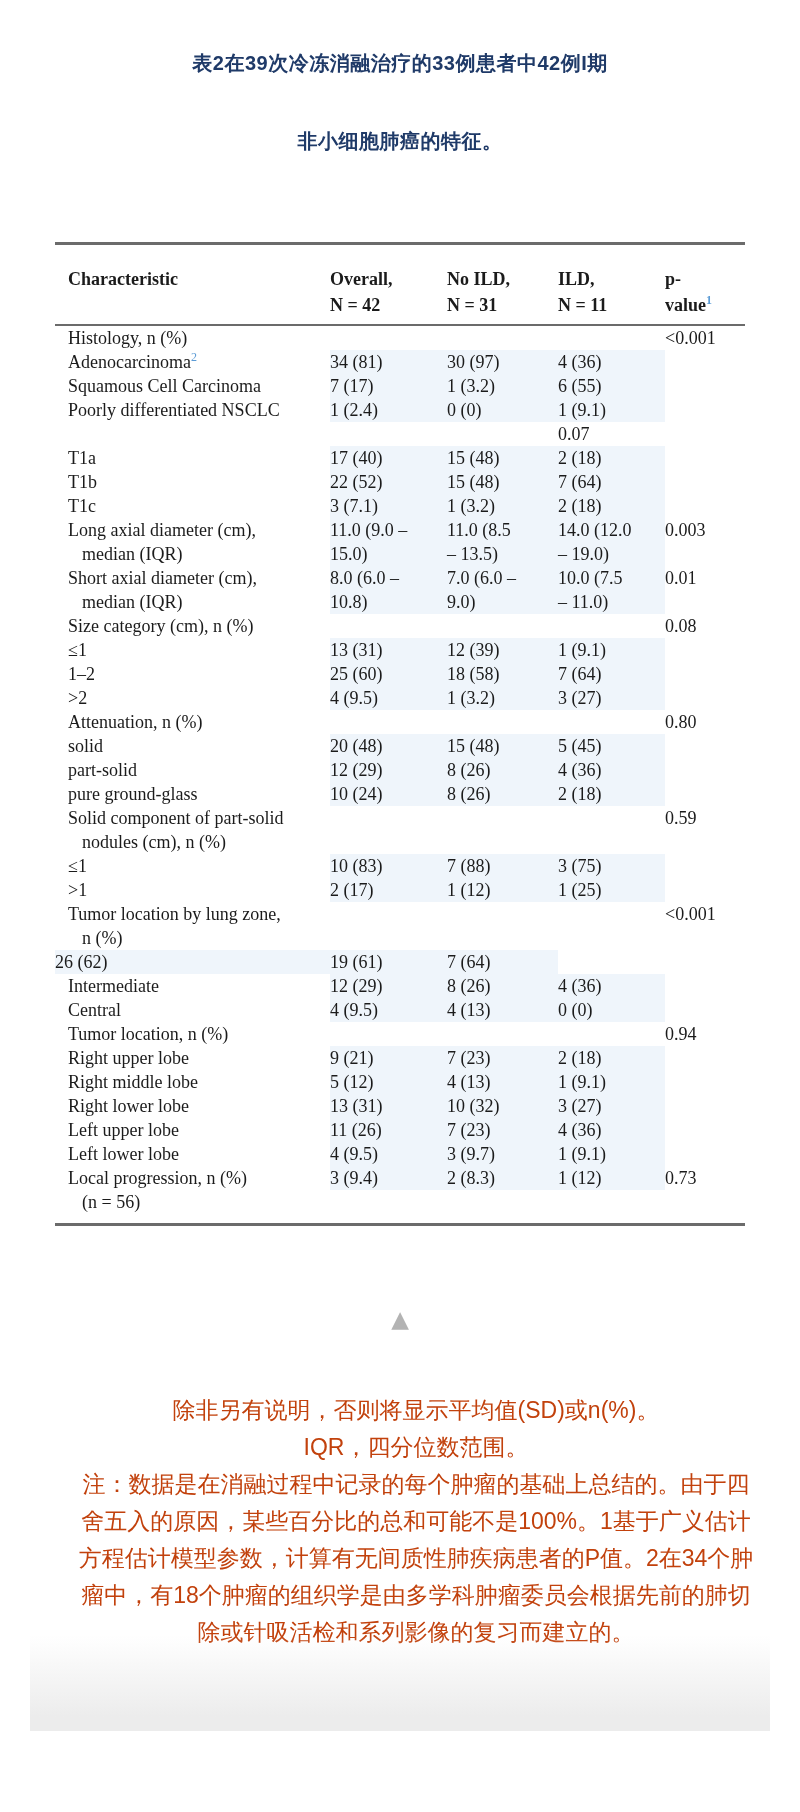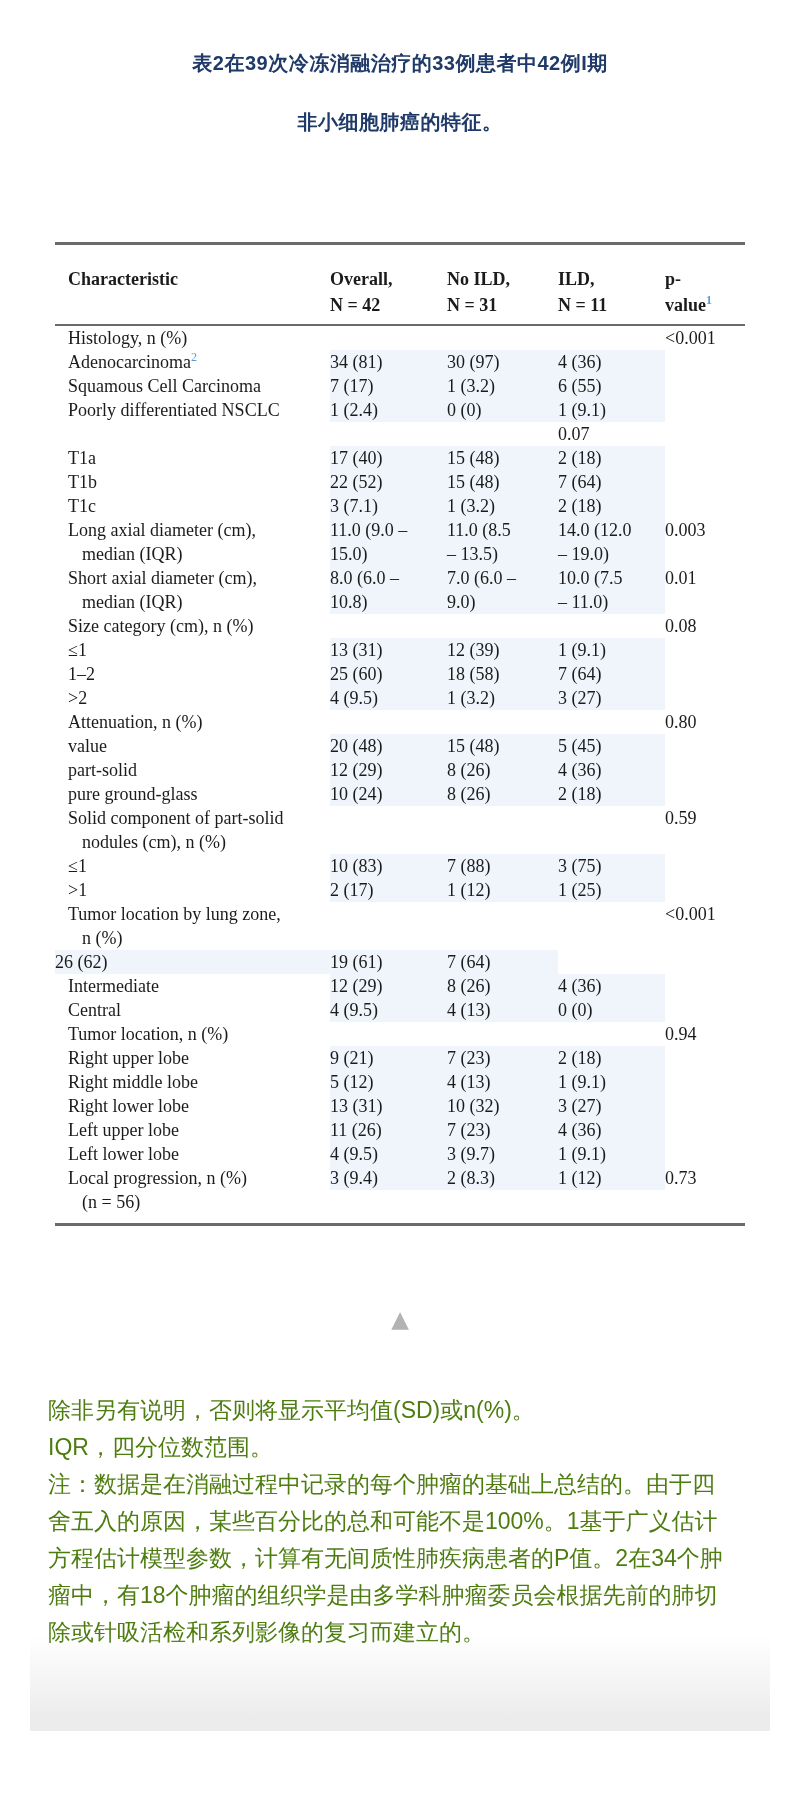"非小细胞肺癌的特征。" .t2 { top: 109px -> 128px }
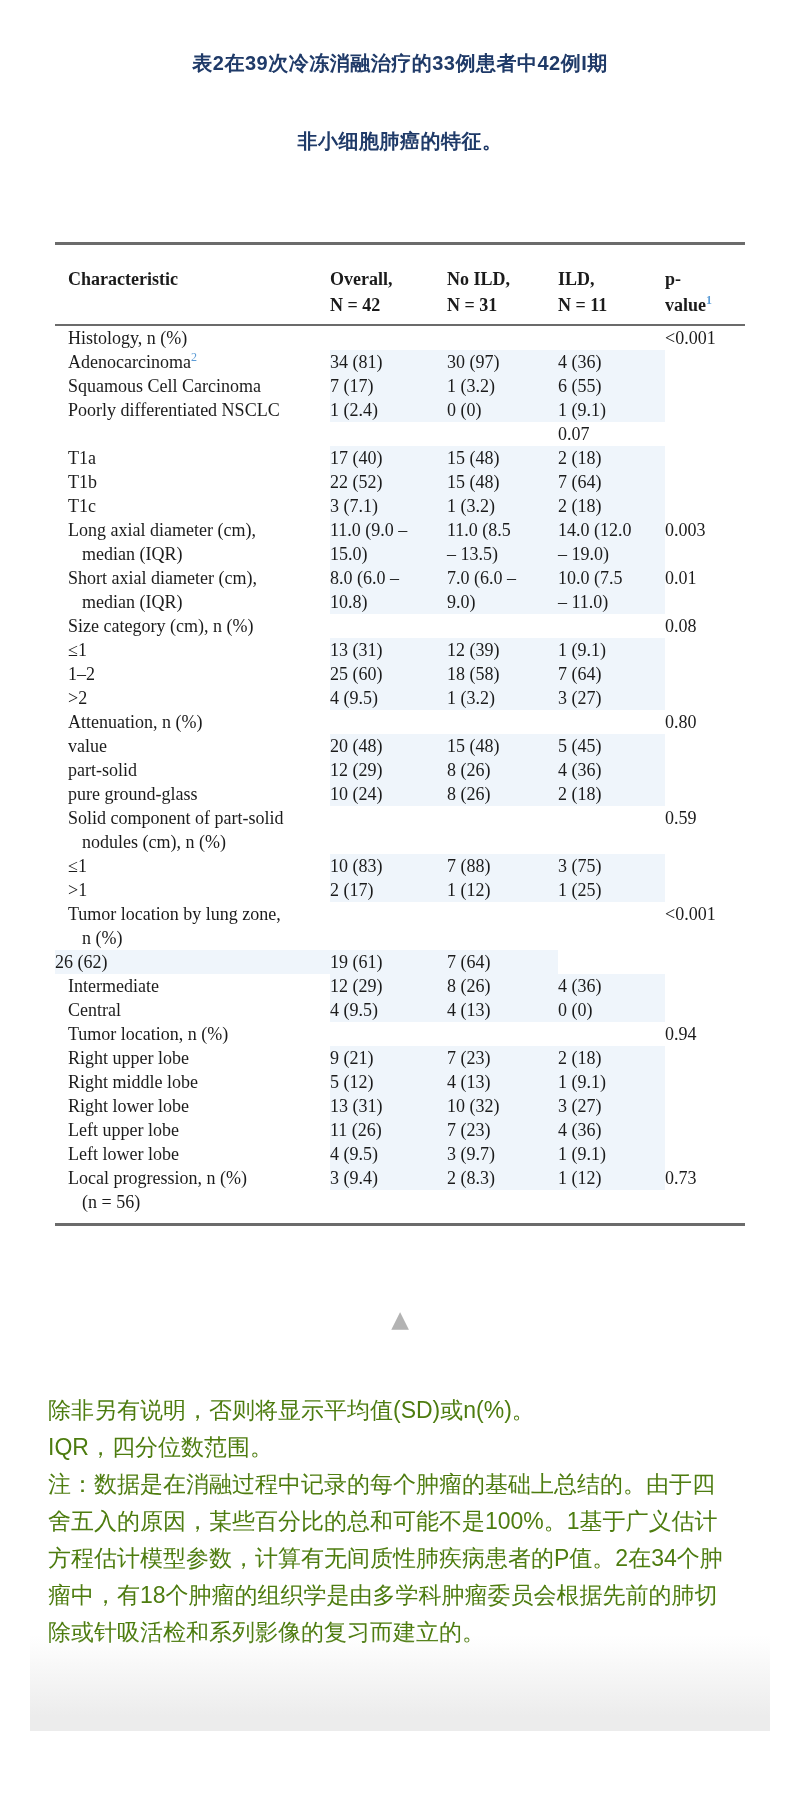"value" div.cell { text: value -> solid }
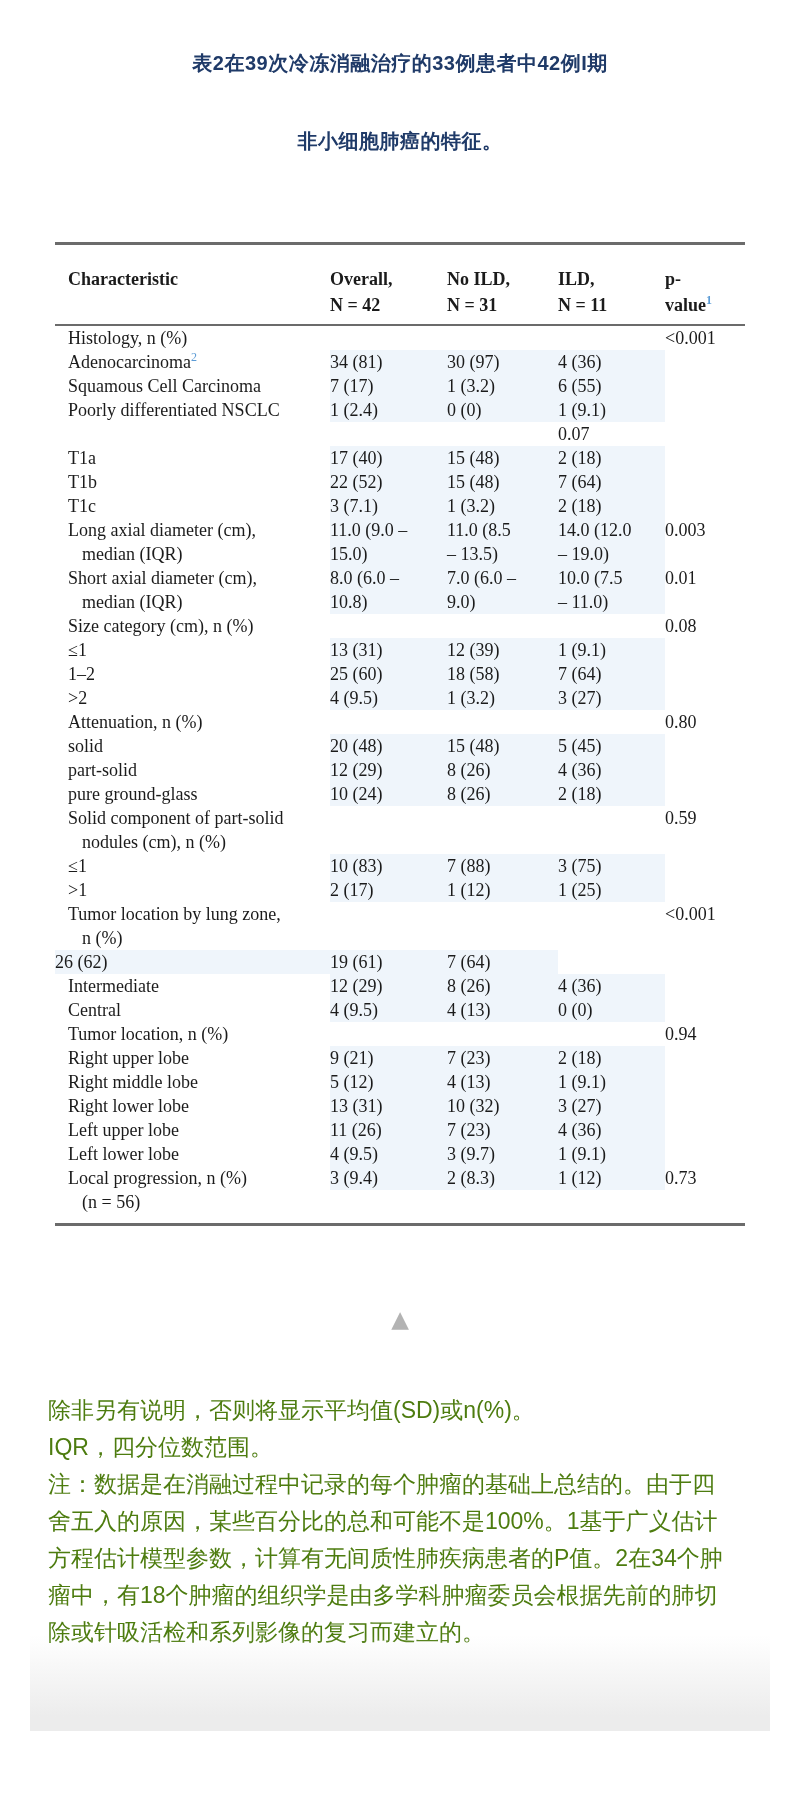"除非另有说明，否则将显示平均值(SD)或n(%)。" .footnotes { color: #4d7c0f -> #c2410c; left: 48px -> 56px; text-align: none -> center }
